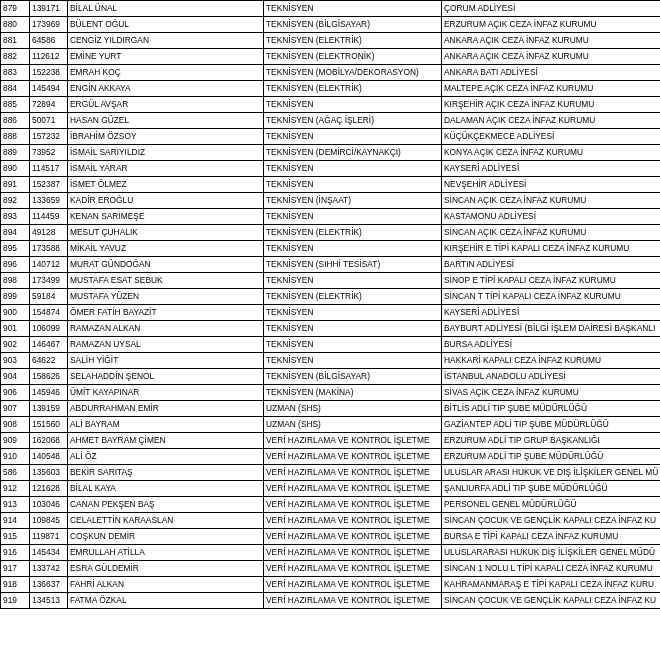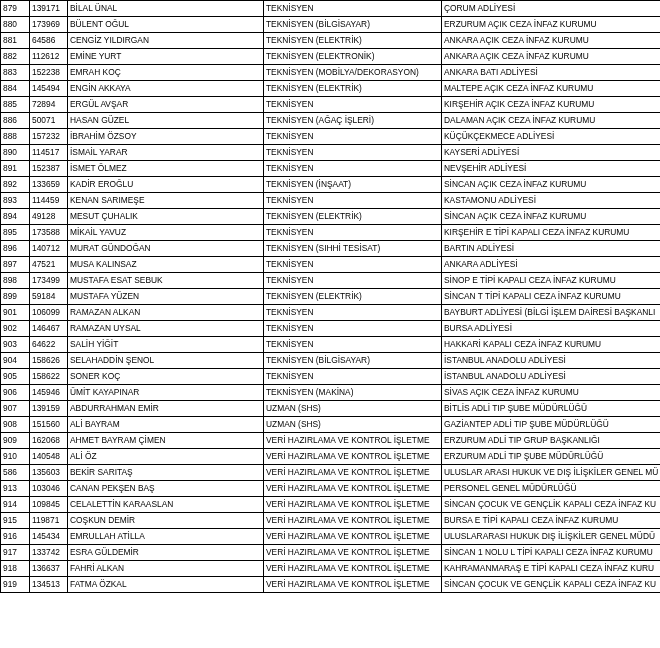"889" tr { html: none -> <tr> <td>889</td> <td>73952</td> <td>İSMAİL SARIYILDIZ</td> <td>TEKNİSYEN (DEMİRCİ/KAYNAKÇI)</td> <td>KONYA AÇIK CEZA İNFAZ KURUMU</td> </tr> }
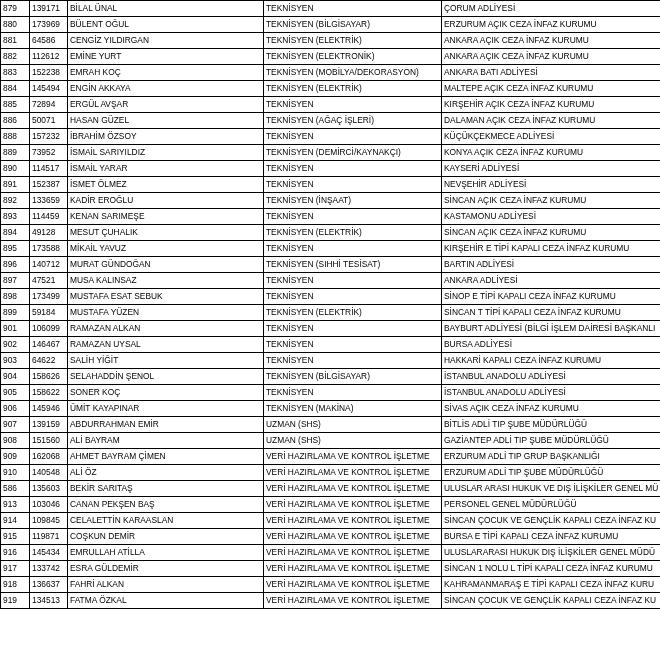"897" tr { html: <tr> <td>897</td> <td>47521</td> <td>MUSA KALINSAZ</td> <td>TEKNİSYEN</td> <td>ANKARA ADLİYESİ</td> </tr> -> none }
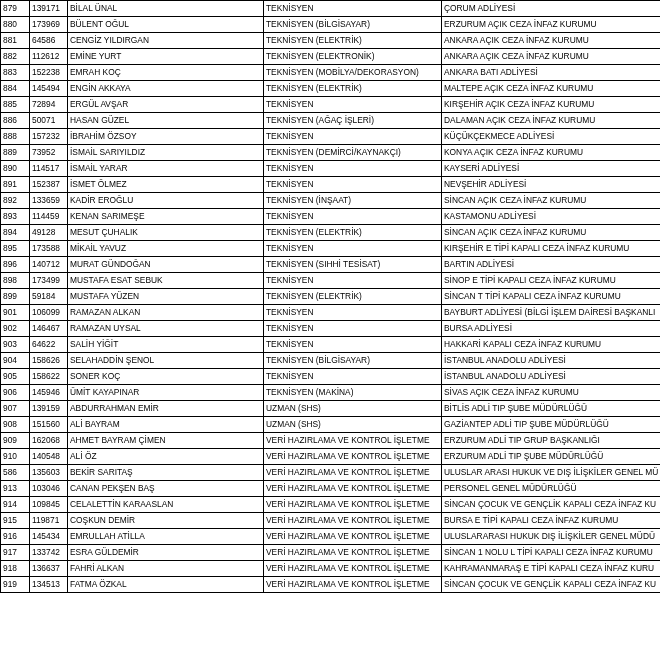"900" tr { html: none -> <tr> <td>900</td> <td>154874</td> <td>ÖMER FATİH BAYAZİT</td> <td>TEKNİSYEN</td> <td>KAYSERİ ADLİYESİ</td> </tr> }
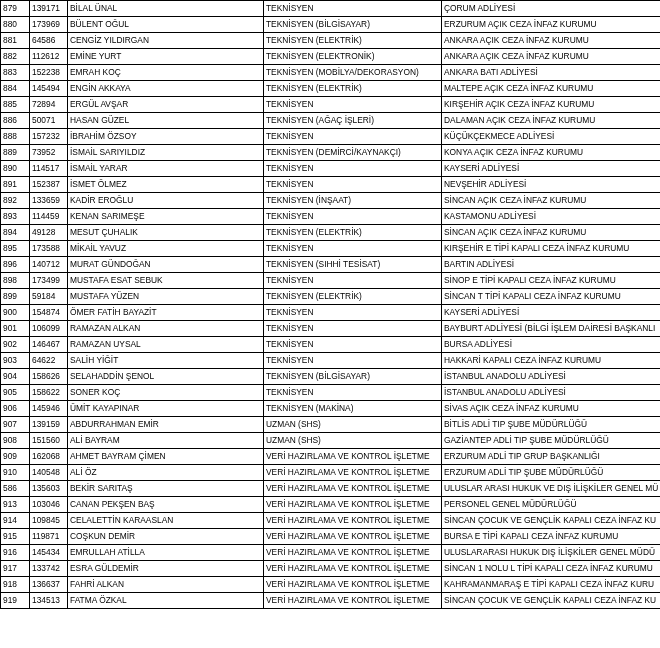"905" tr { html: <tr> <td>905</td> <td>158622</td> <td>SONER KOÇ</td> <td>TEKNİSYEN</td> <td>İSTANBUL ANADOLU ADLİYESİ</td> </tr> -> none }
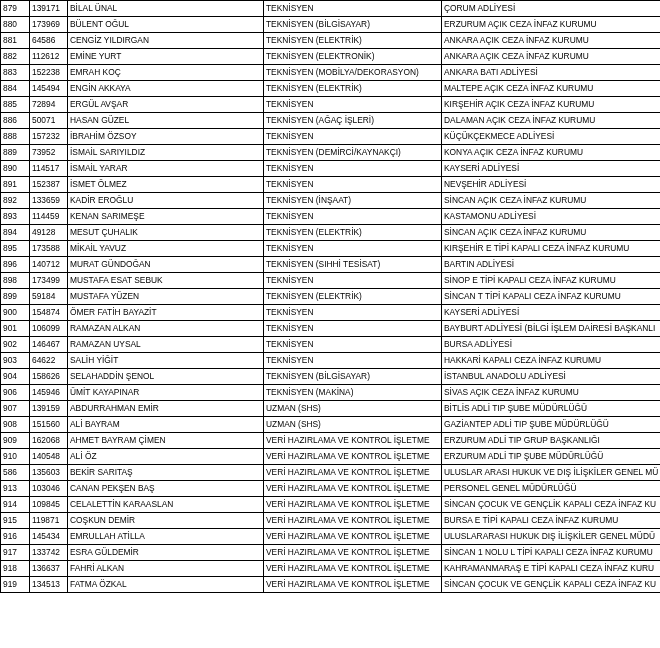"912" tr { html: none -> <tr> <td>912</td> <td>121628</td> <td>BİLAL KAYA</td> <td>VERİ HAZIRLAMA VE KONTROL İŞLETME</td> <td>ŞANLIURFA ADLİ TIP ŞUBE MÜDÜRLÜĞÜ</td> </tr> }
